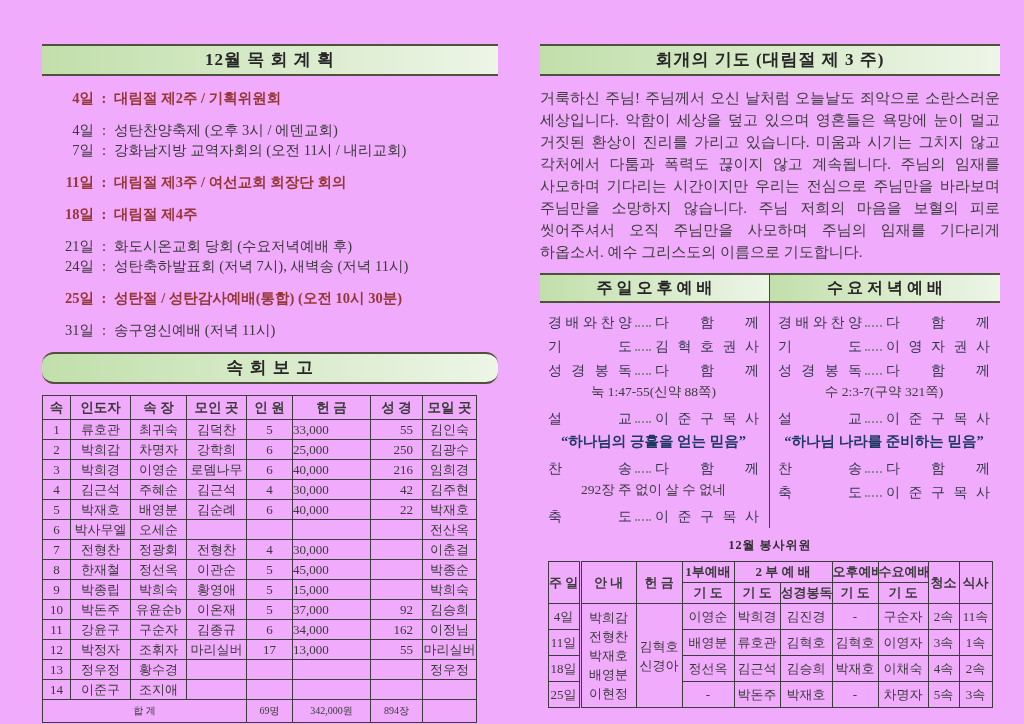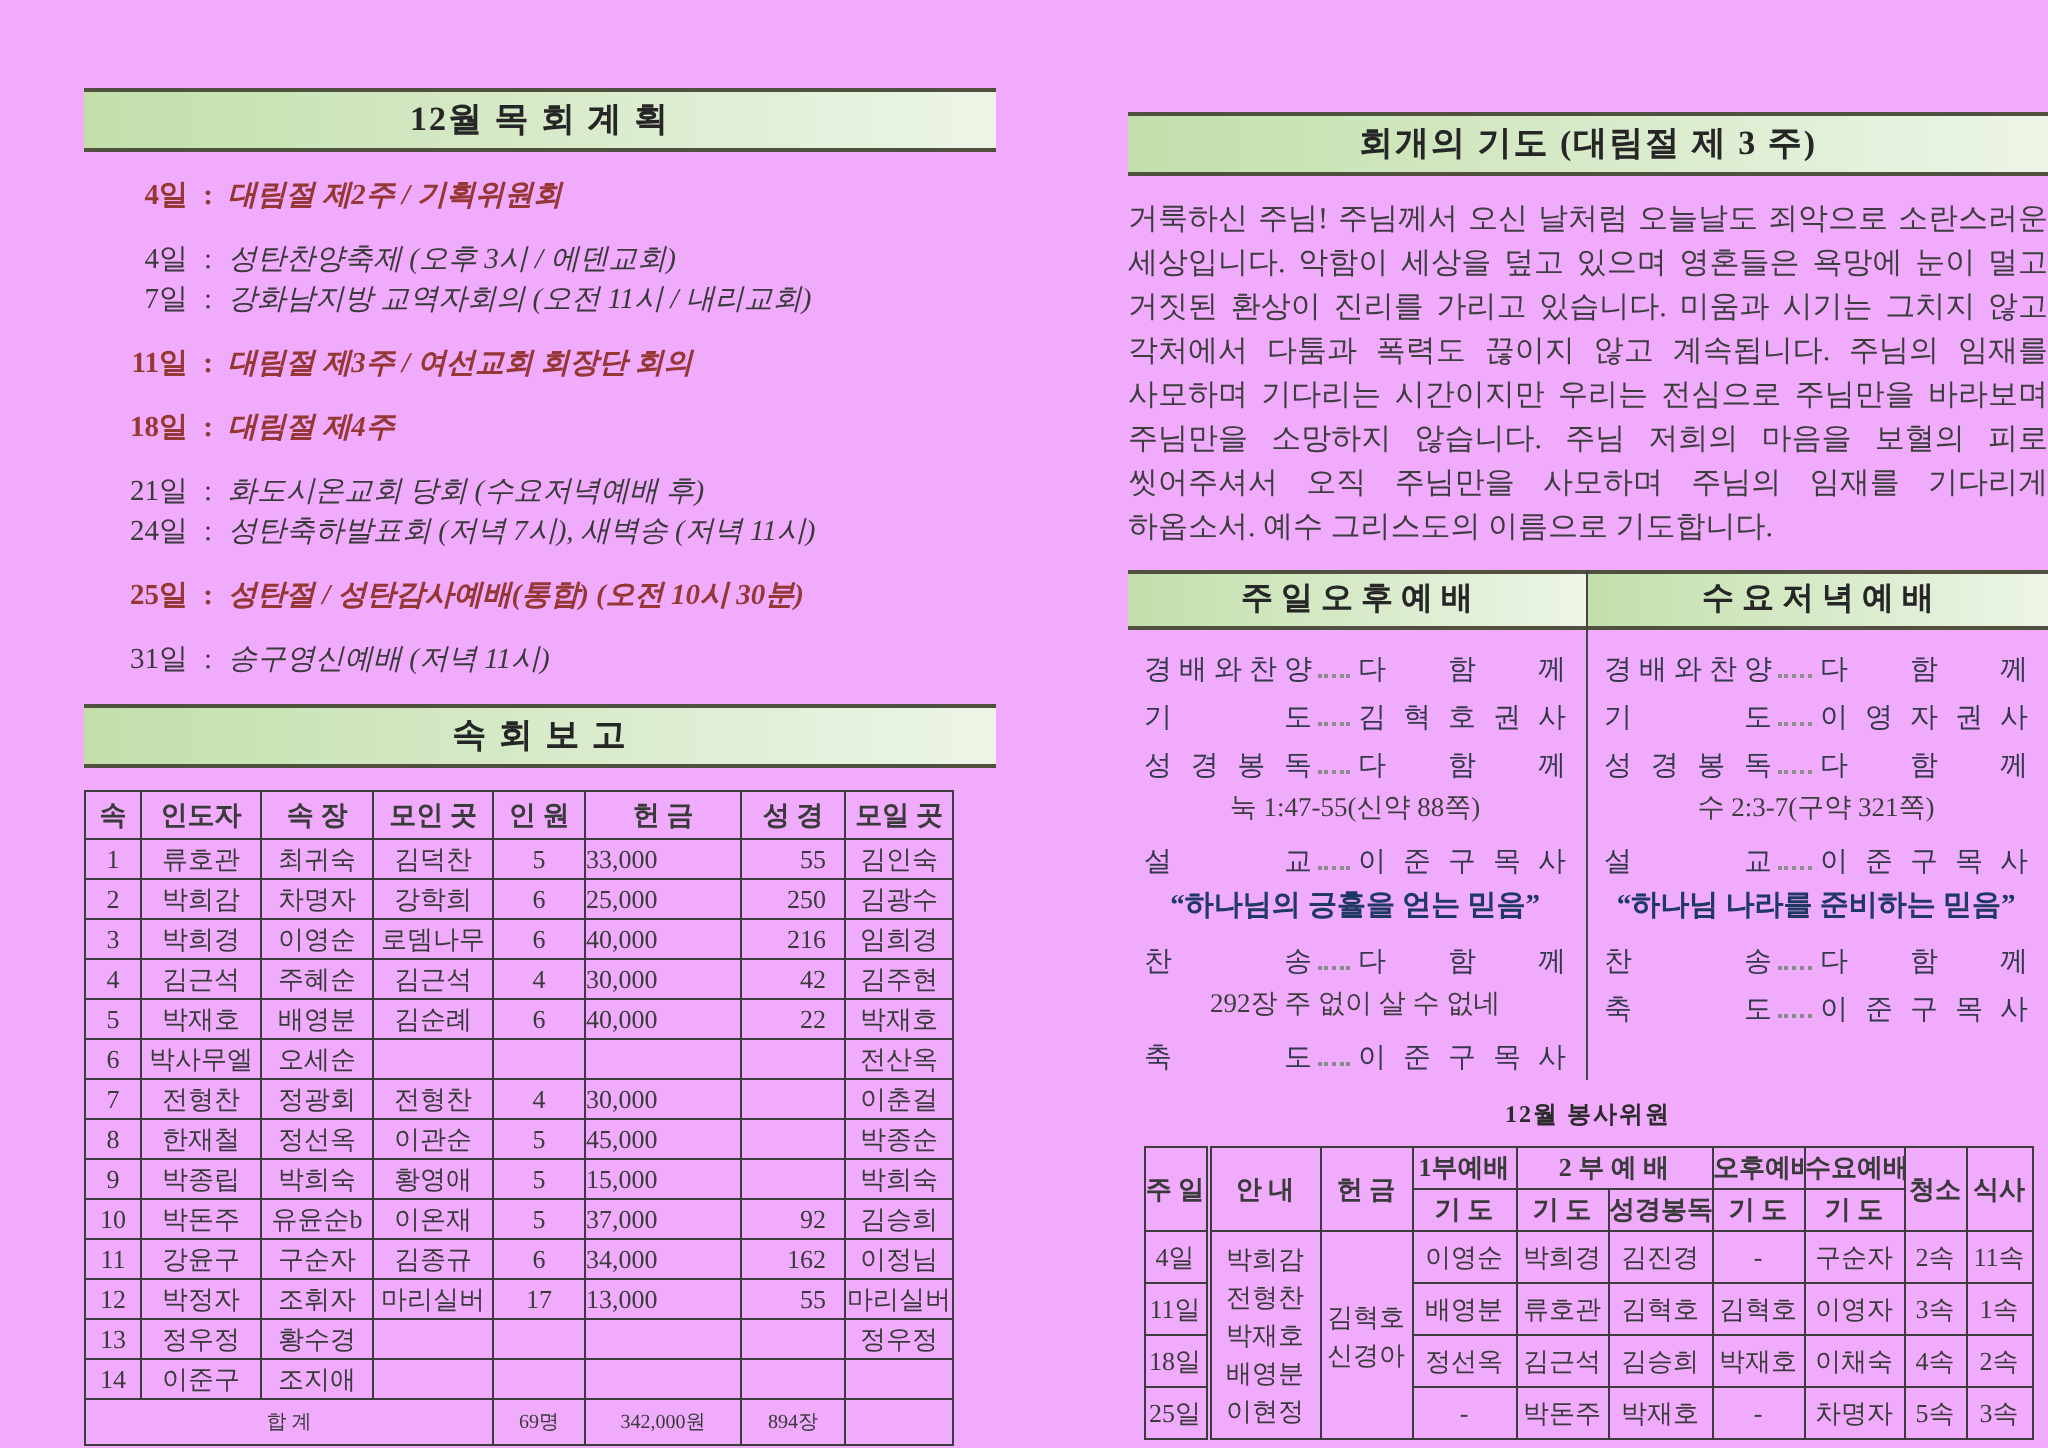"회개의 기도 (대림절 제 3" .col-right { margin-left: 24px -> none; top: 56px -> 44px }
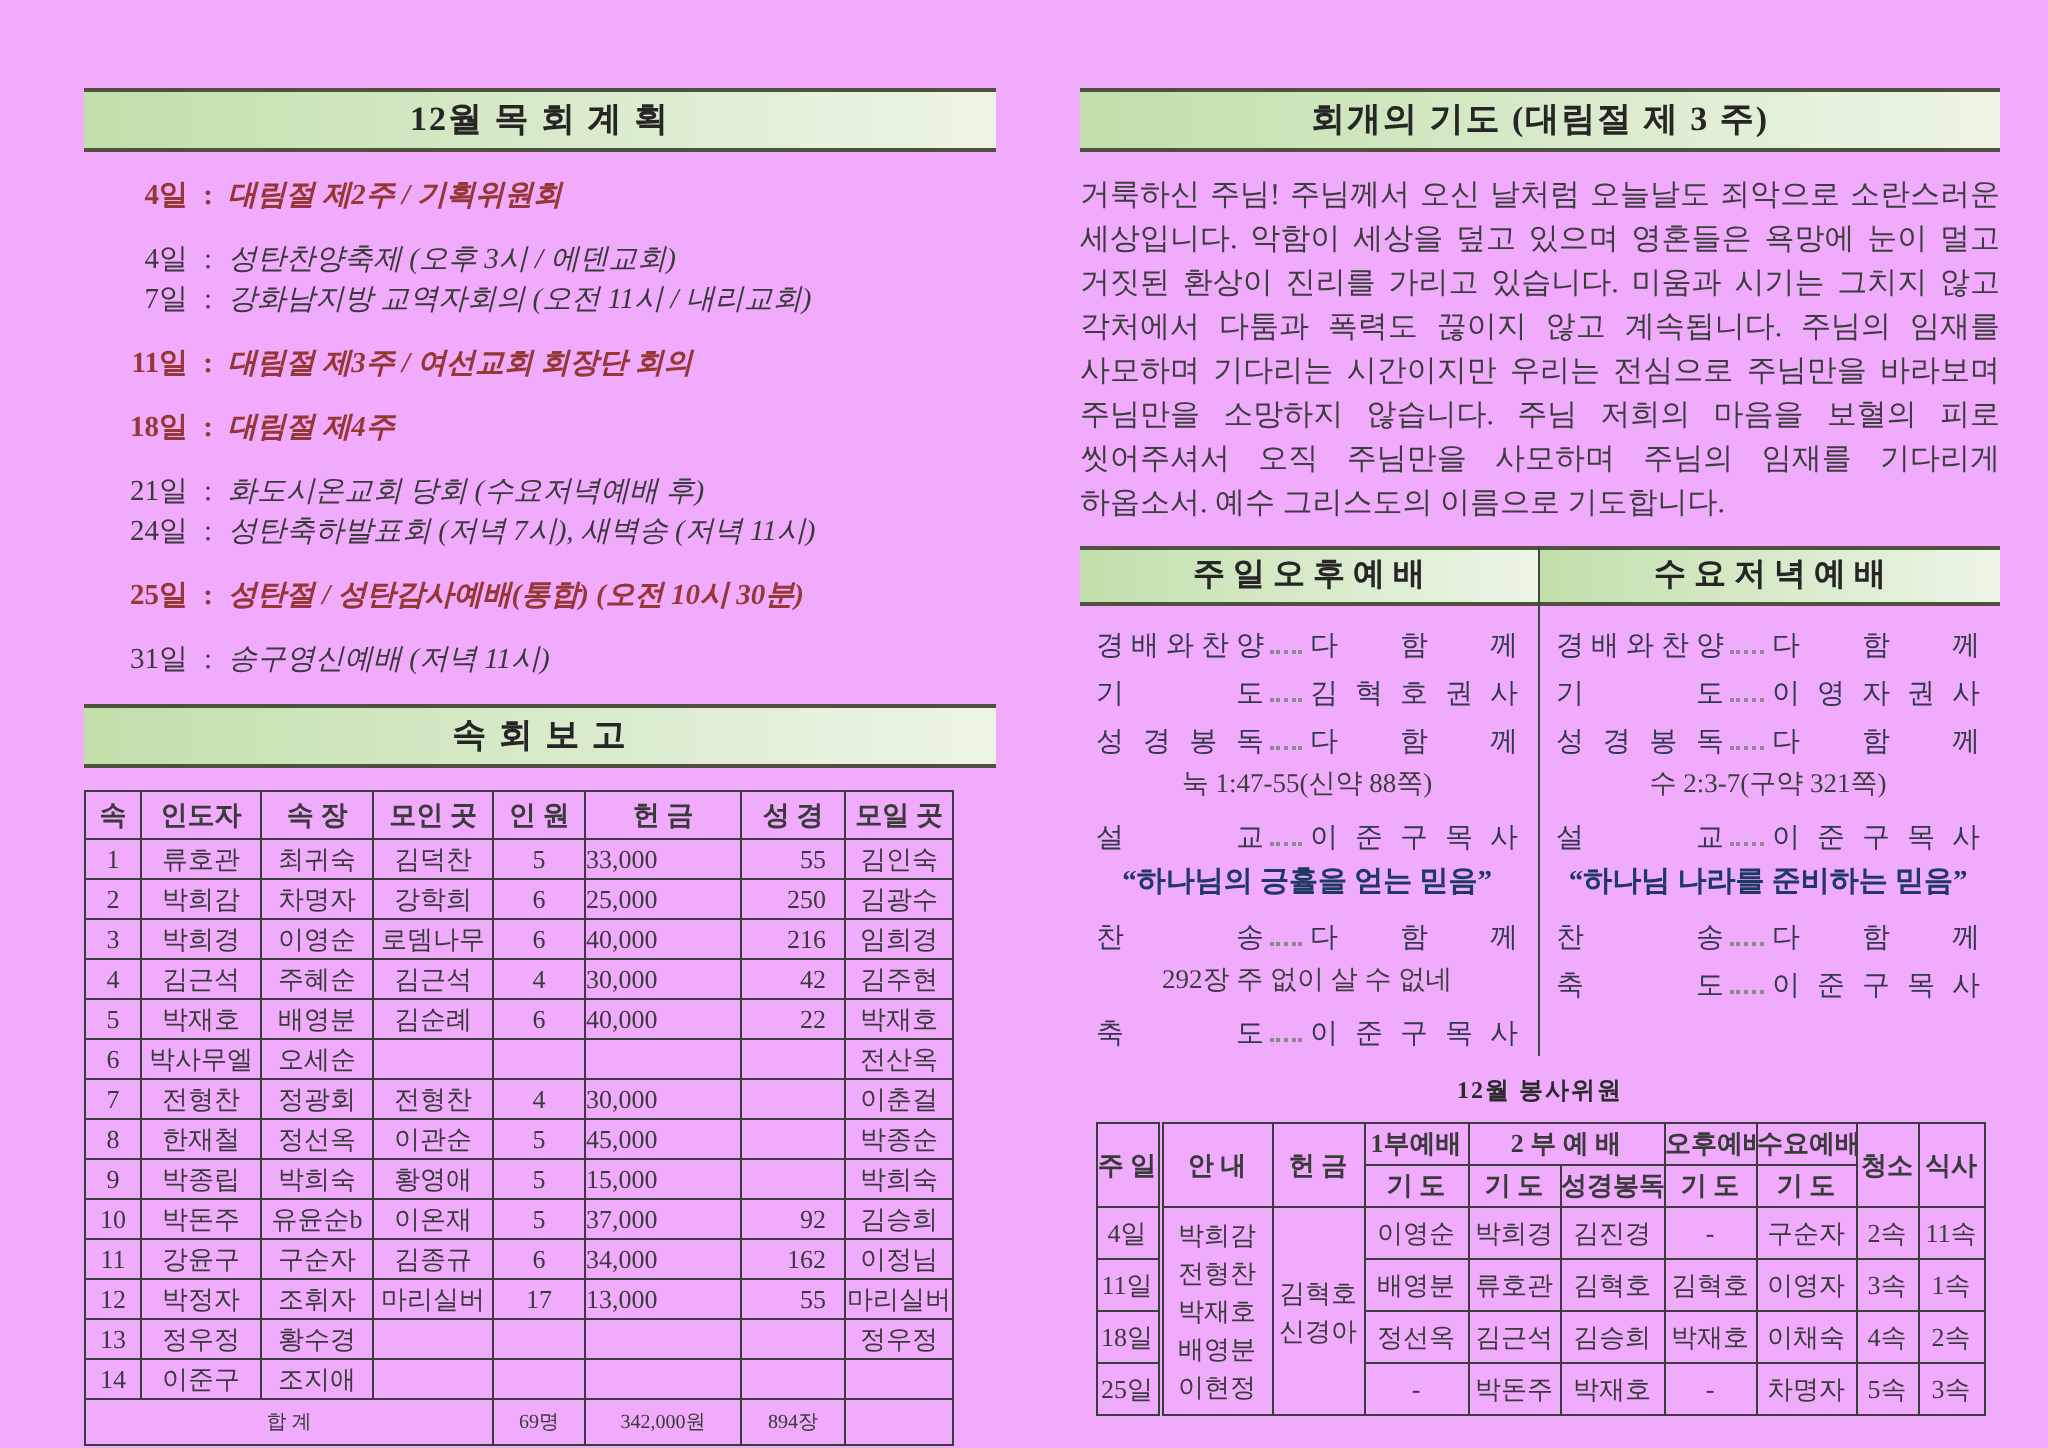"대림절 제2주 / 기획위원회" .sched-text { font-style: italic -> none }
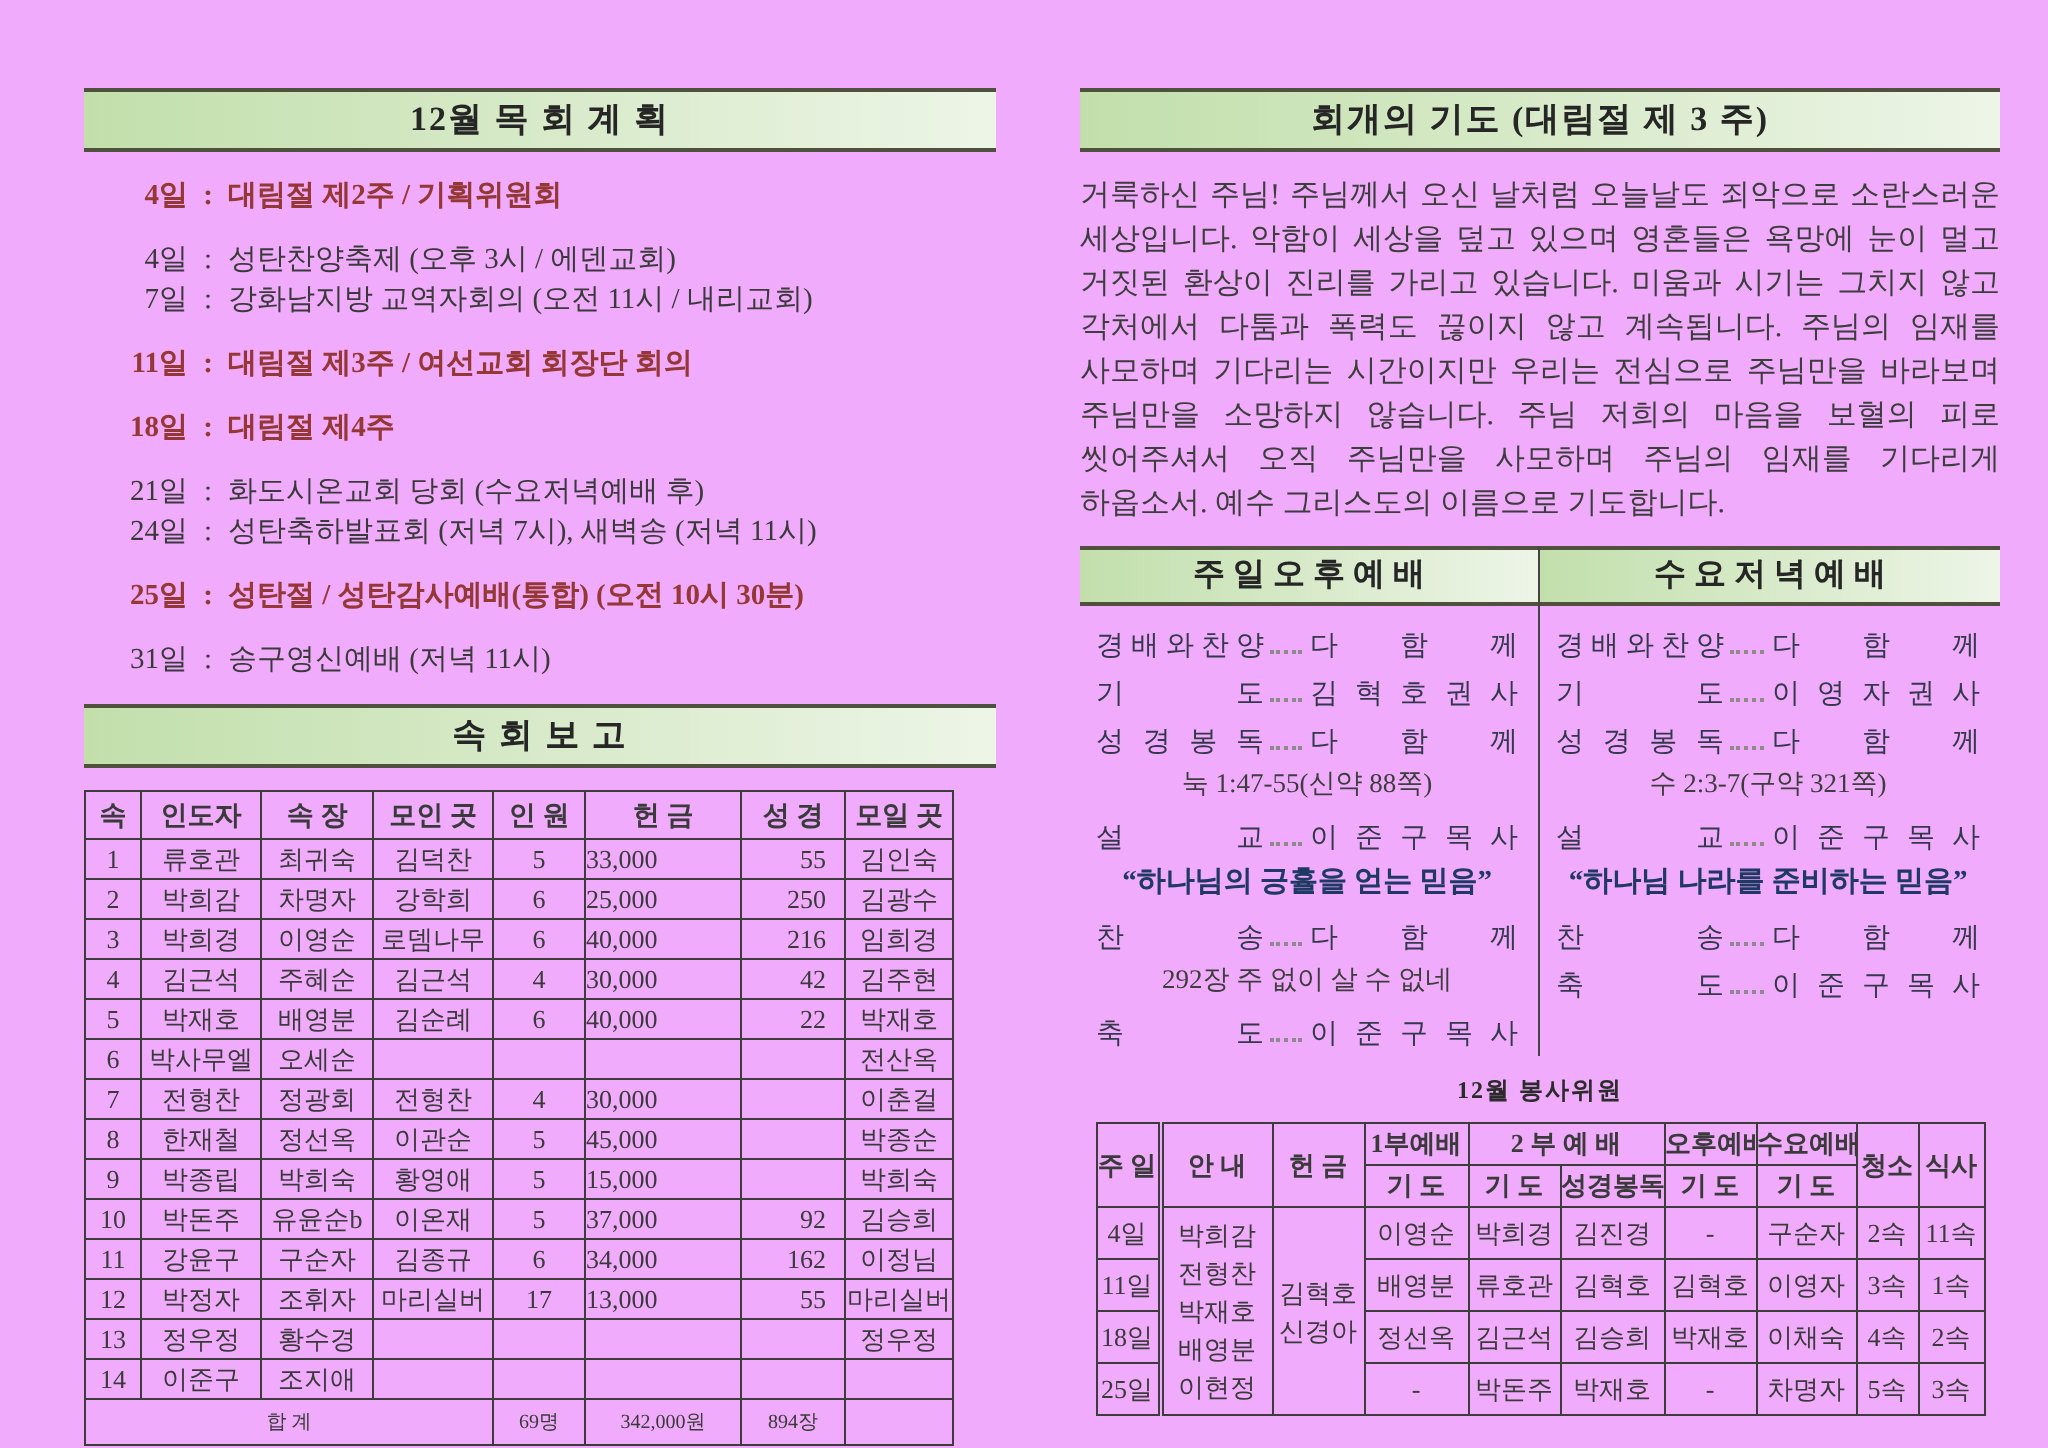"속 회 보 고" div.bar { border-radius: none -> 12px }
